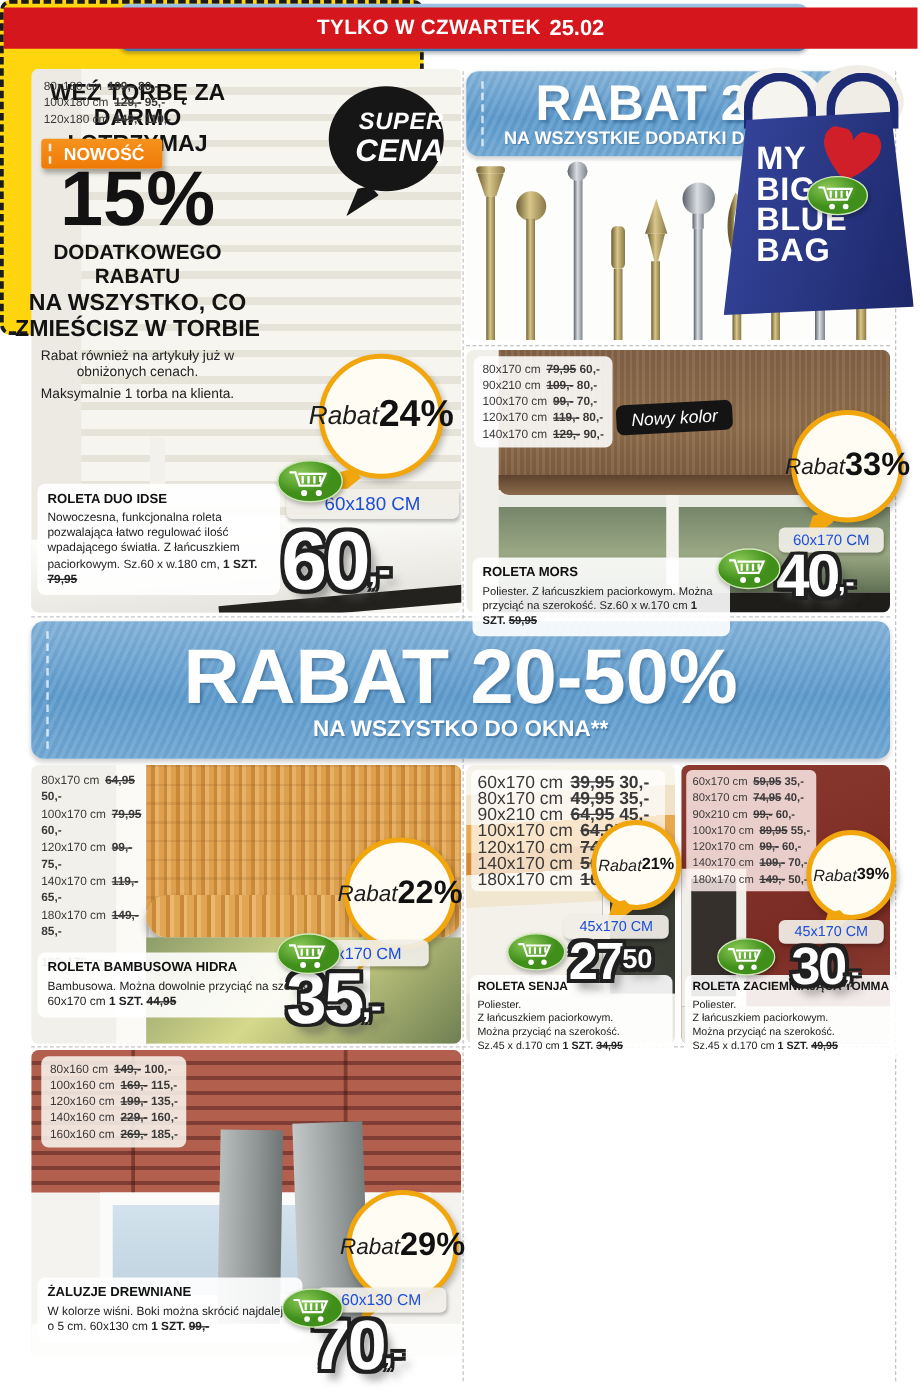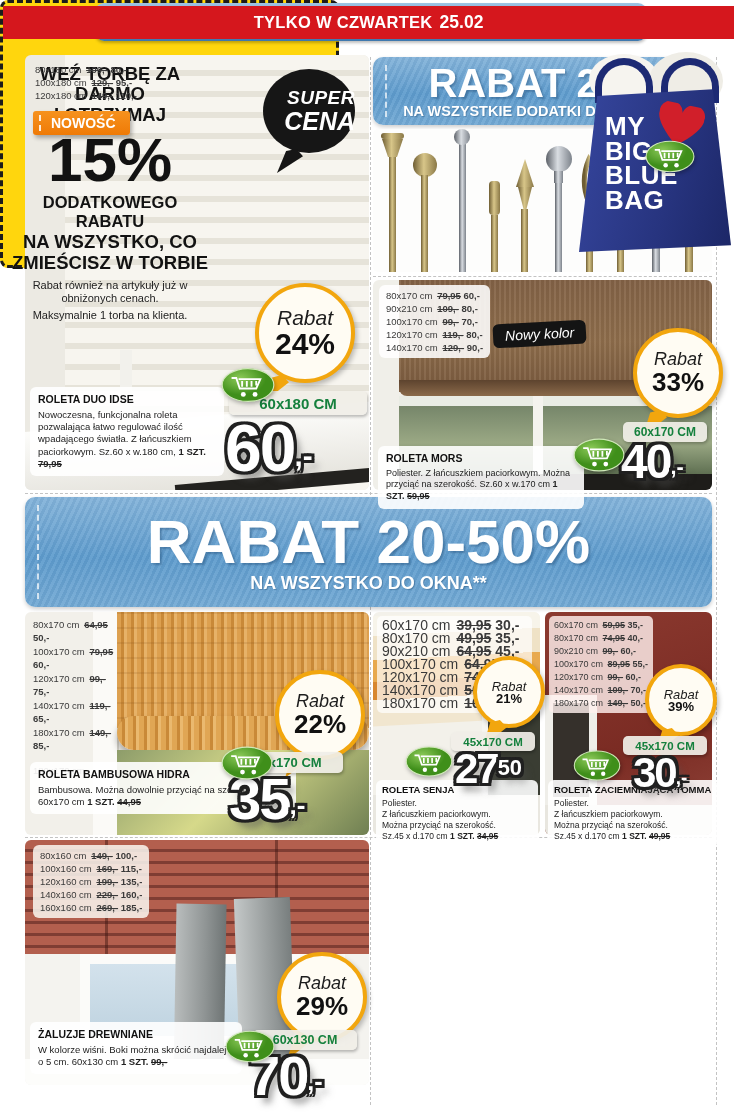"Rabat" .balloon { flex-direction: column -> none }
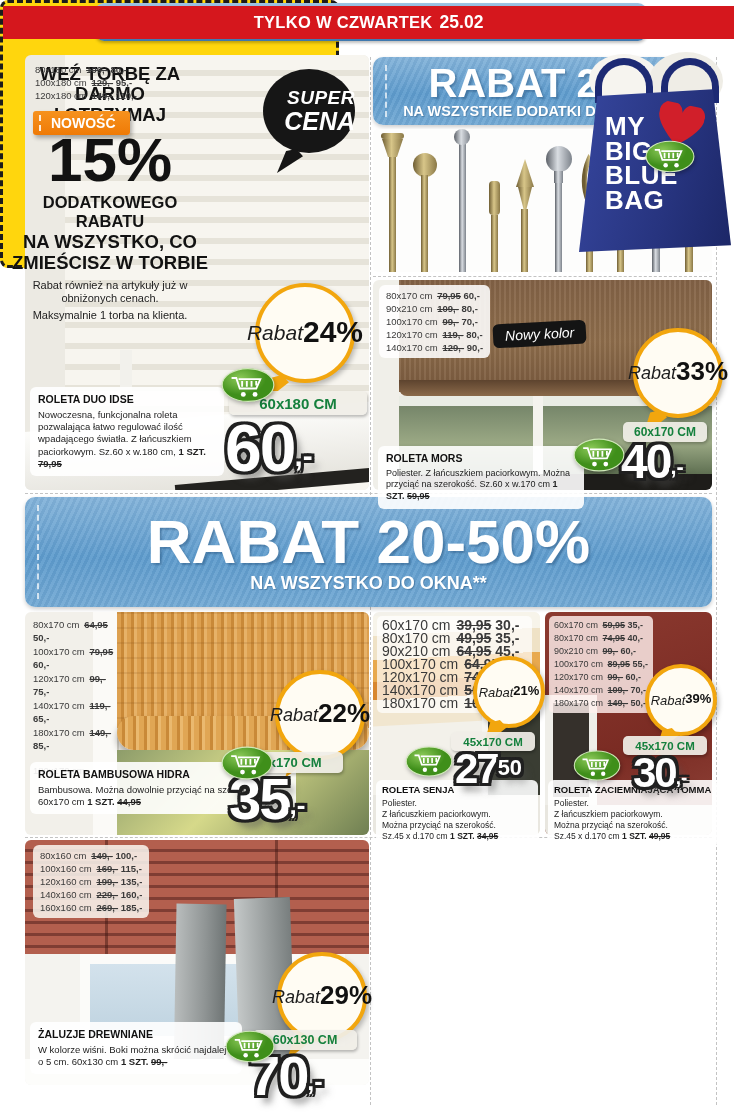"60x180 CM" .sizebadge { color: #15803d -> #1d4ed8; font-weight: bold -> normal }
